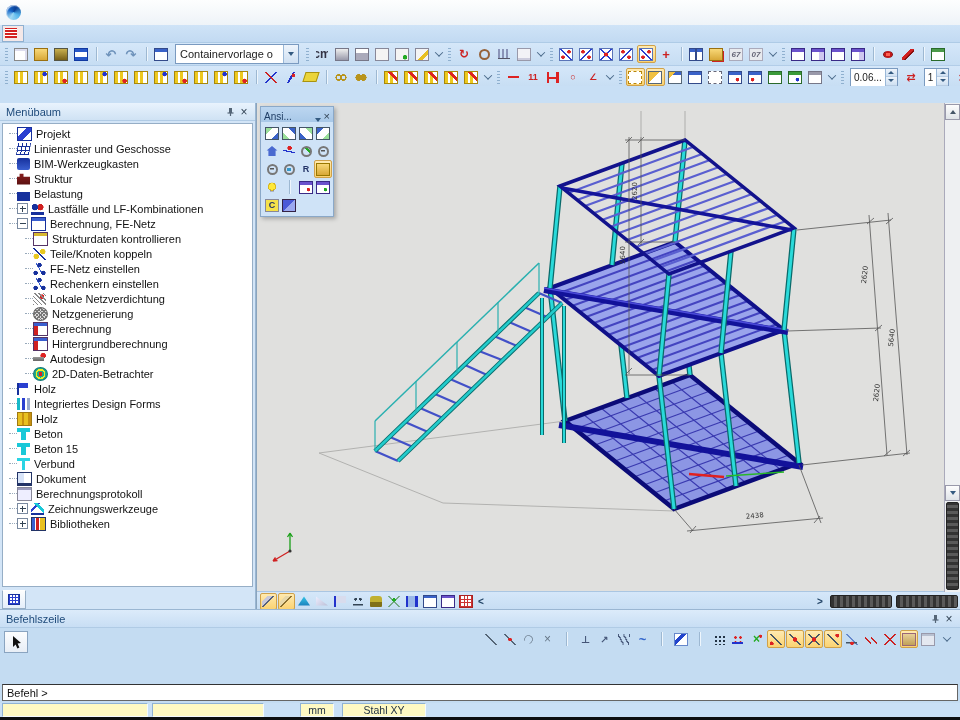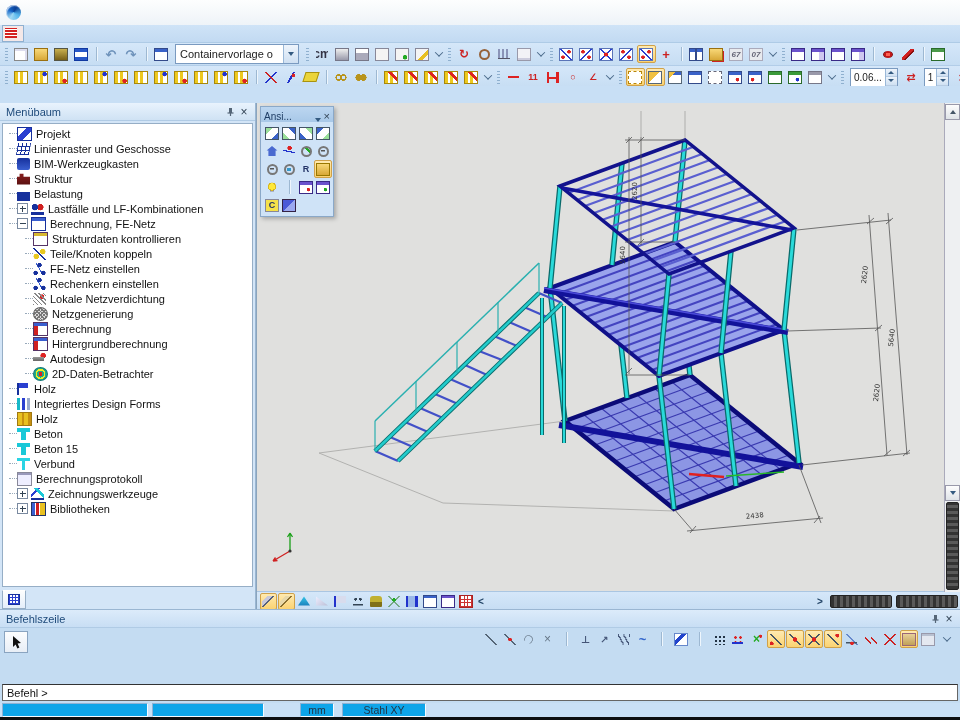"Dokument" div.trow { html: none -> <div> <span></span> <span>Dokument</span> </div> }
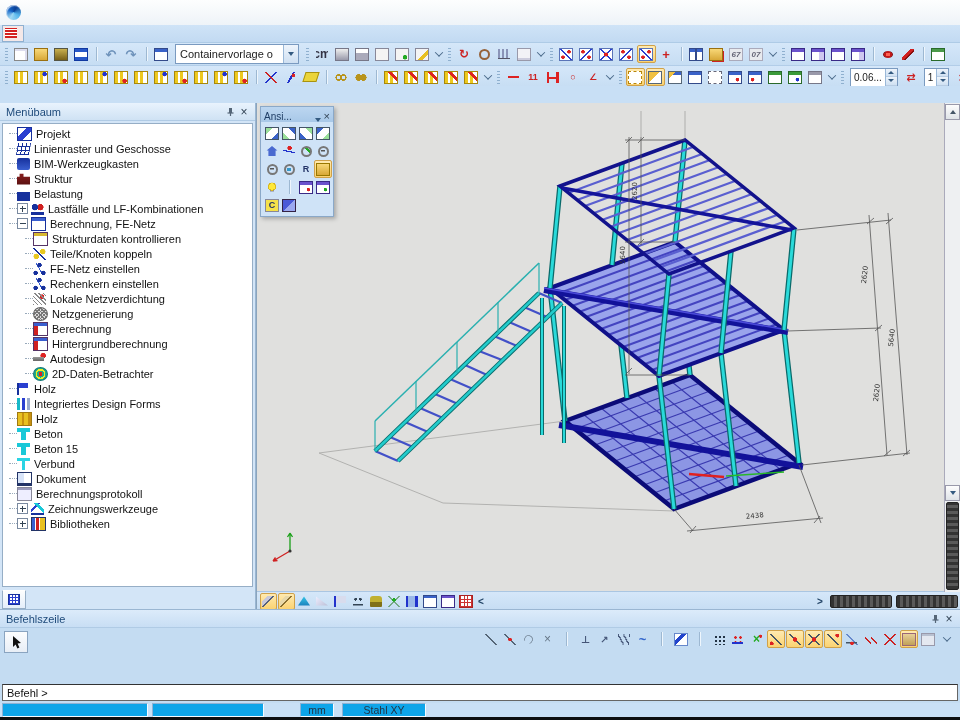"mm" .scell { background: #0ea5e9 -> #fef9c3 }
